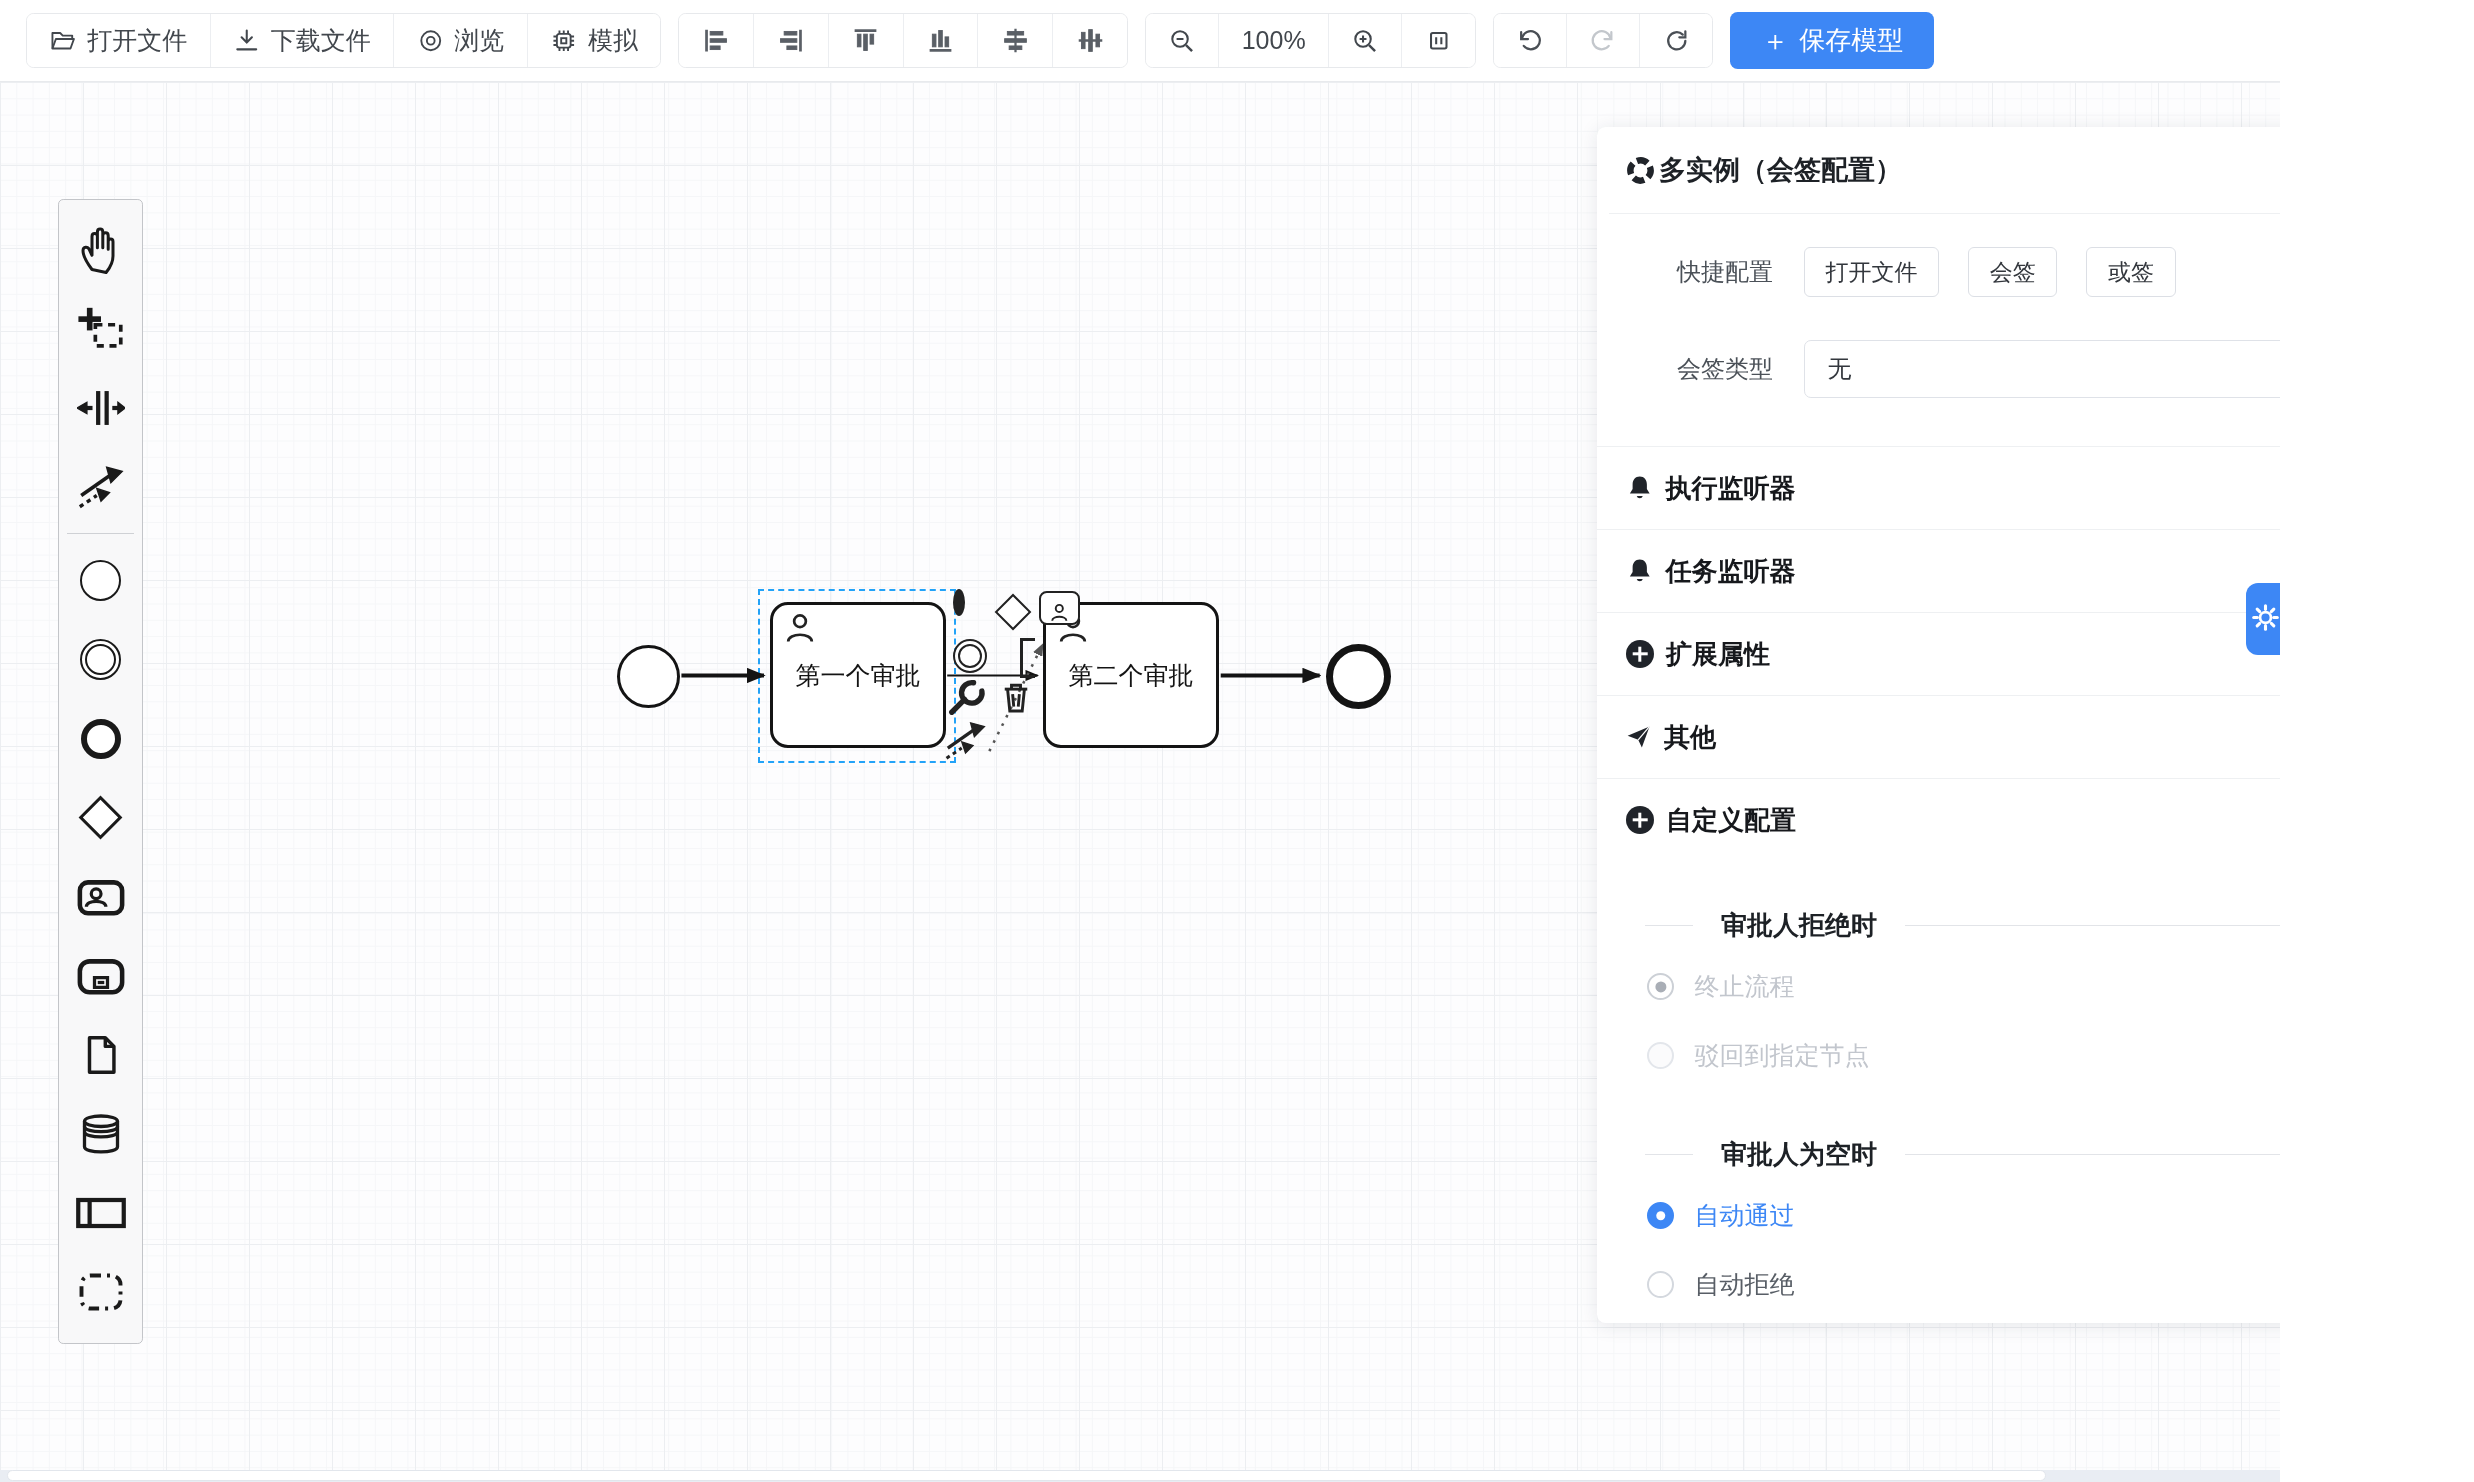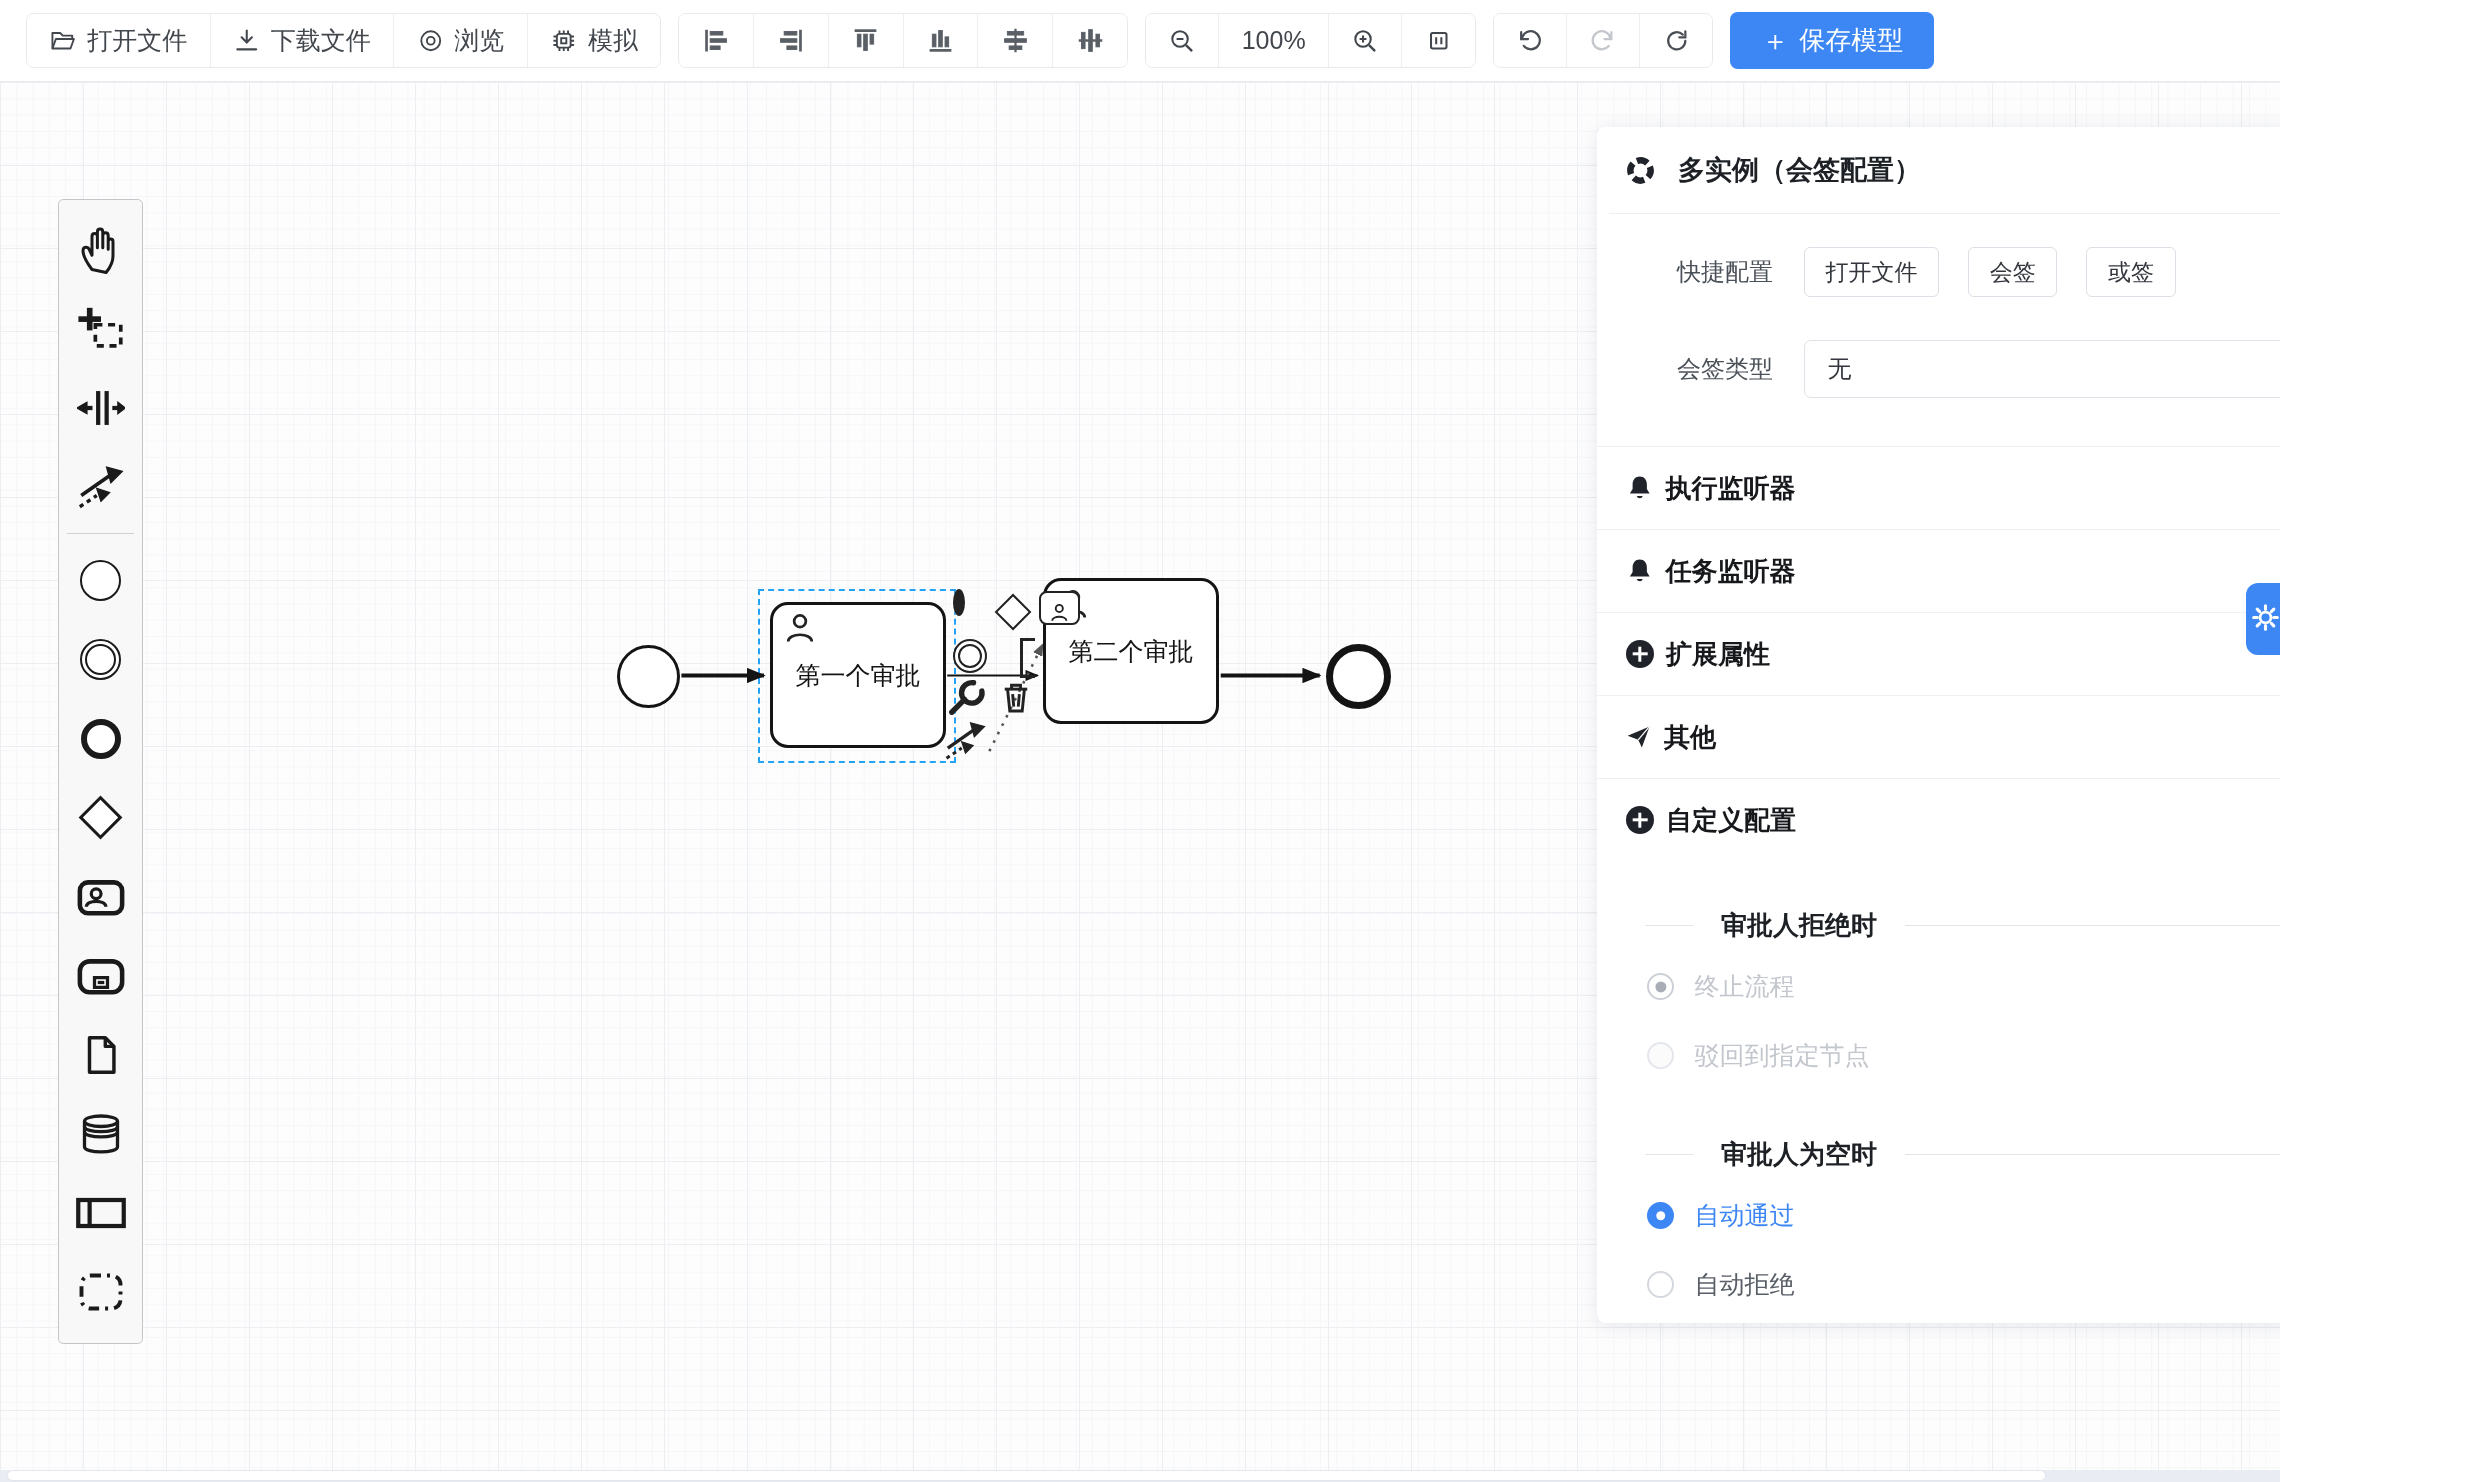"多实例（会签配置）" .panel-header { gap: 23px -> 4px }
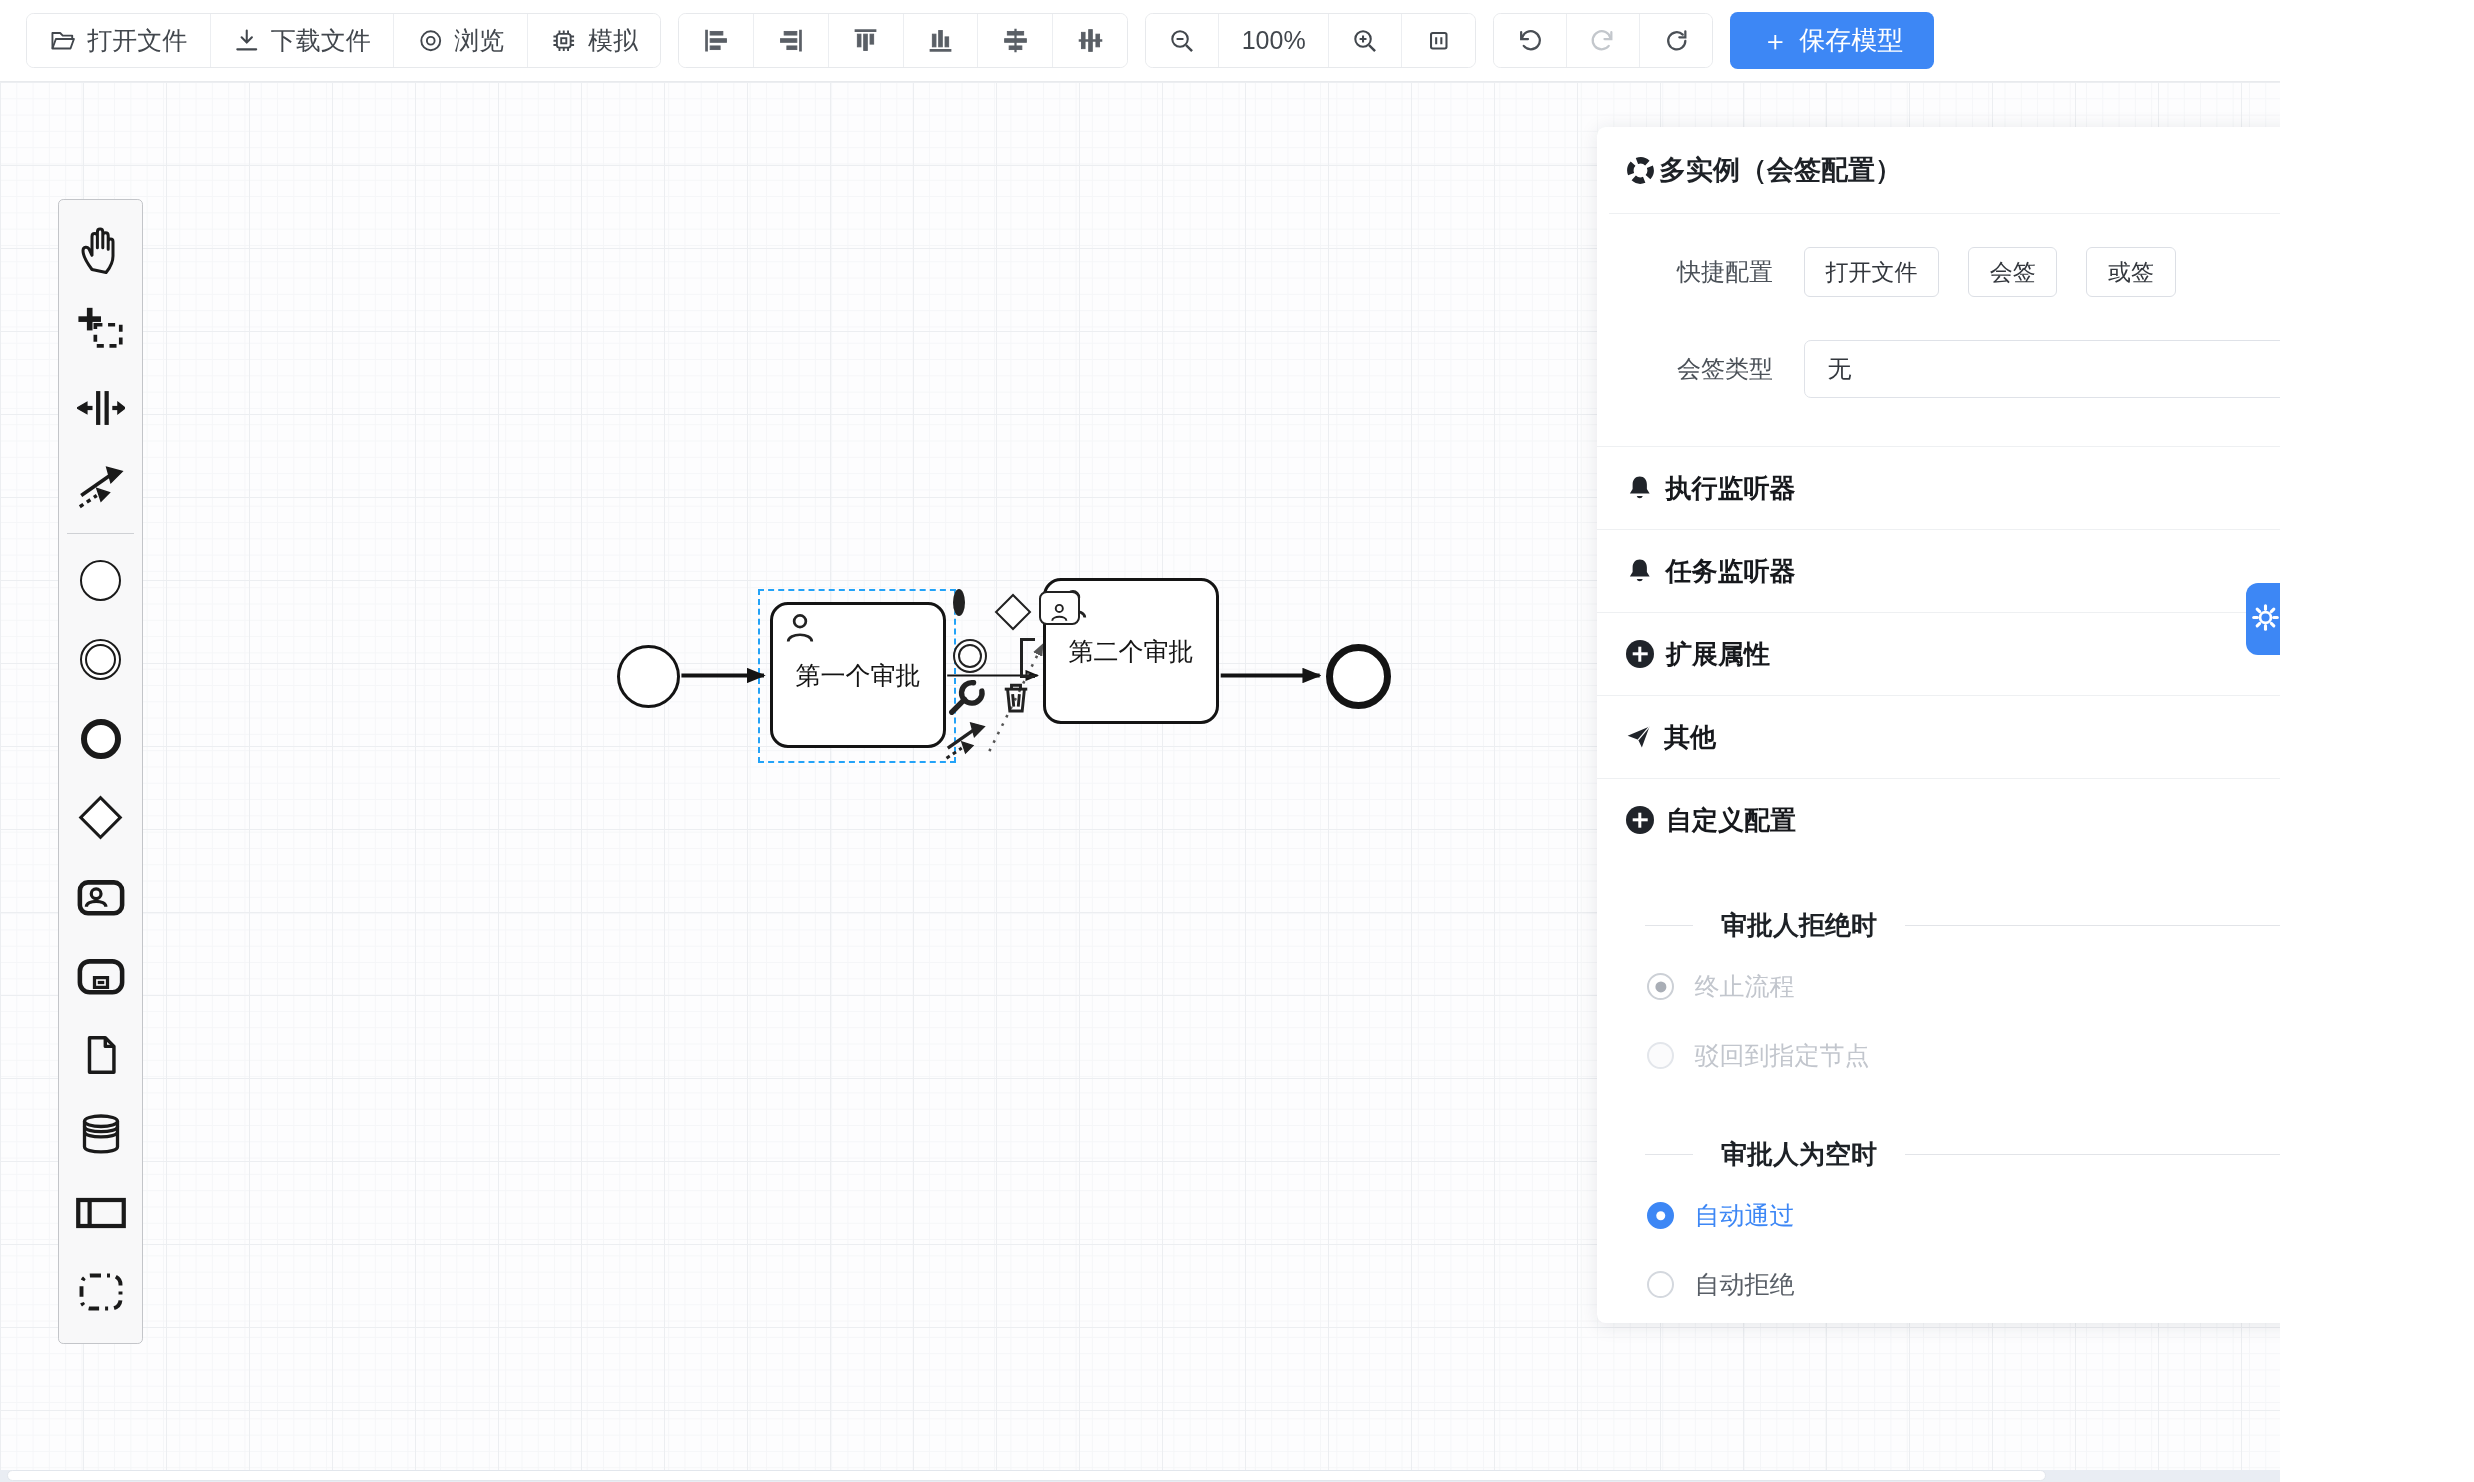"第二个审批" div.task { top: 496px -> 520px }
